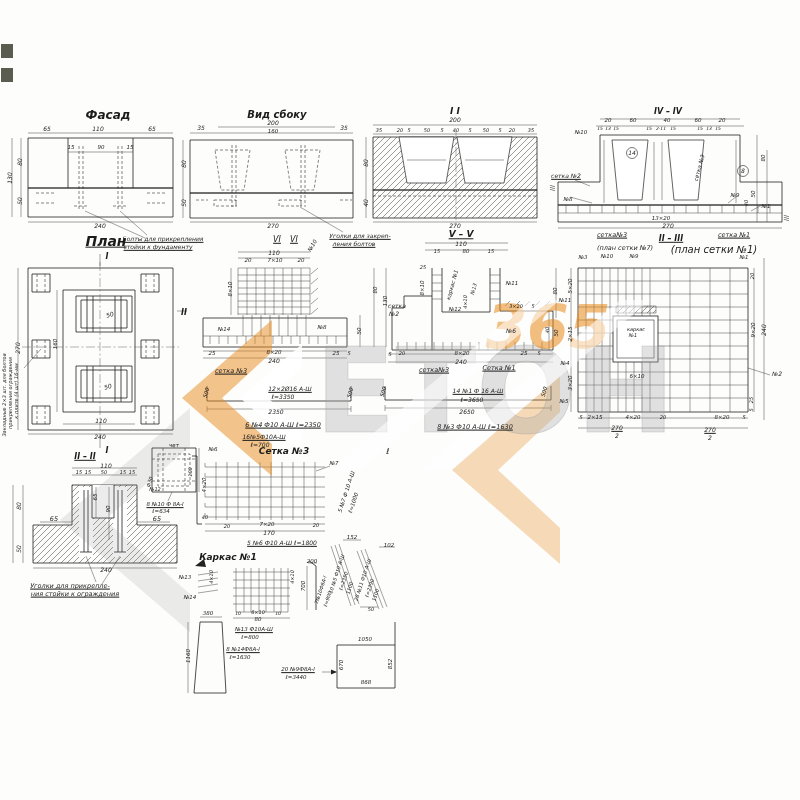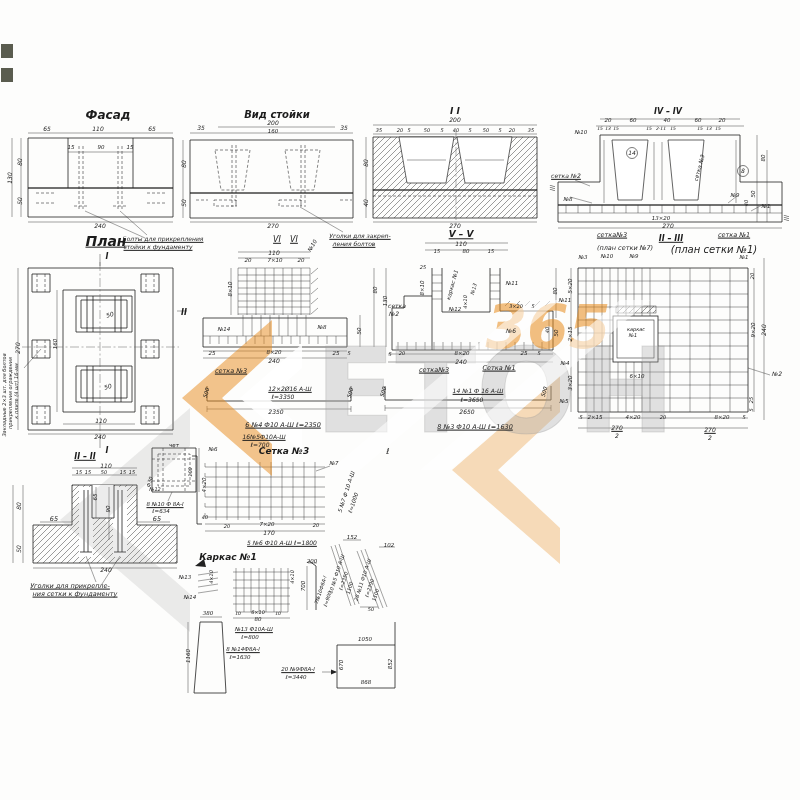"Вид стойки" span.lb { text: стойки -> сбоку }
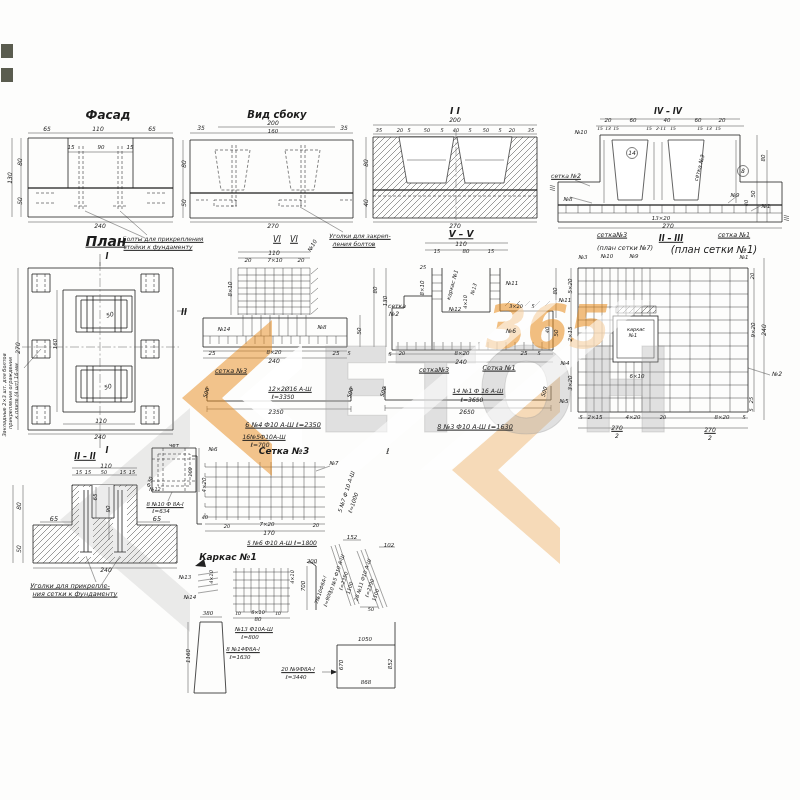"ния сетки к фундаменту" span.lb { text: сетки к фундаменту -> стойки к ограждения }
